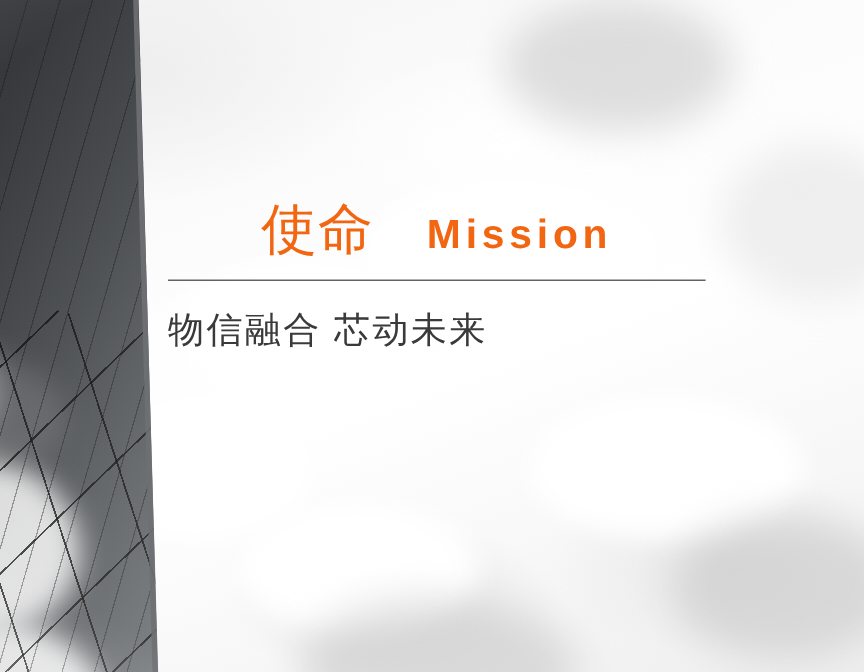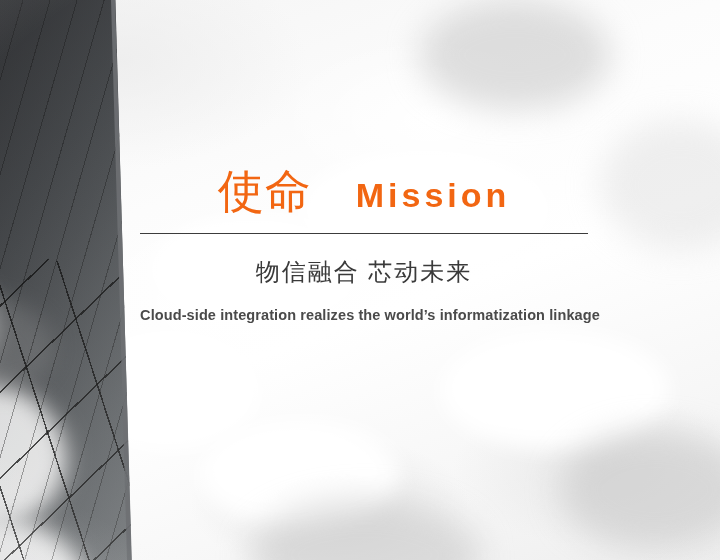"物信融合 芯动未来" .subtitle-cn { font-size: 24px -> 30px; text-align: center -> left }
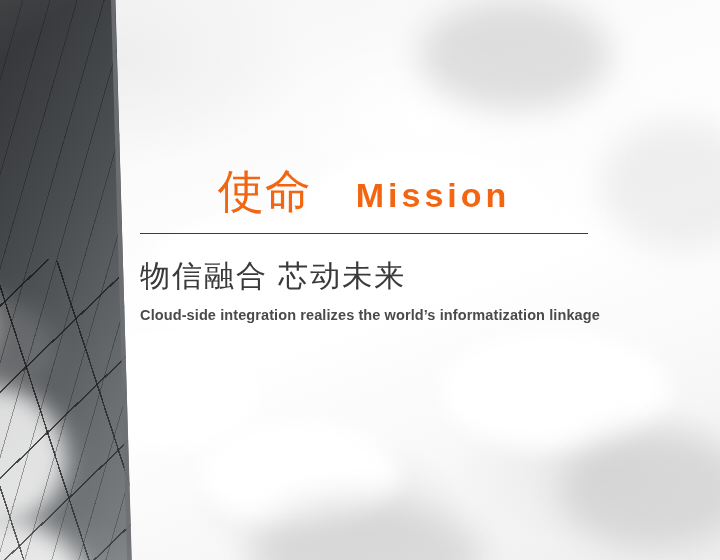"Cloud-side integration realizes the" span.line { html: <span>Cloud-side integration realizes the world’s informatization linkage</span> -> none }
